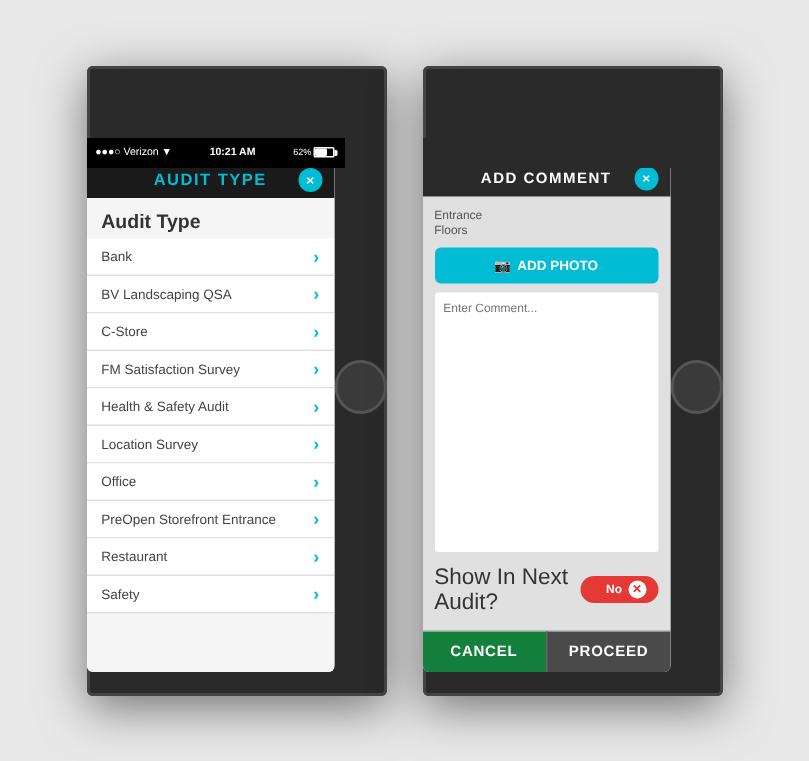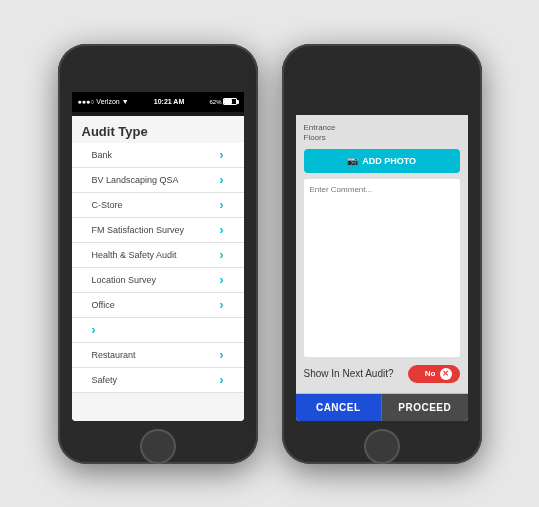"Audit Type" .phone { border-radius: 28px -> 4px; flex-direction: column -> row }
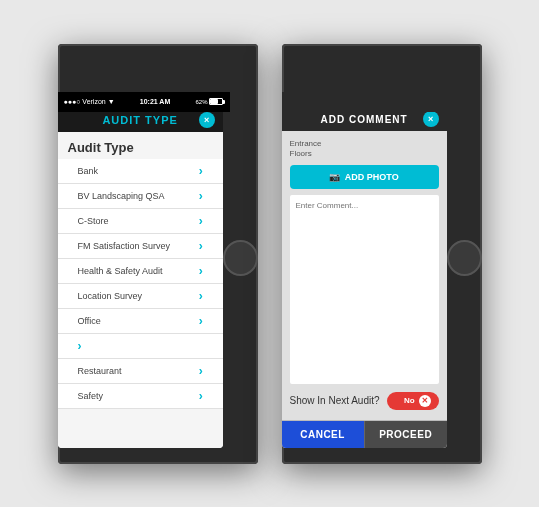"Bank" .screen1-item { padding: 5px 20px -> 5px 10px }
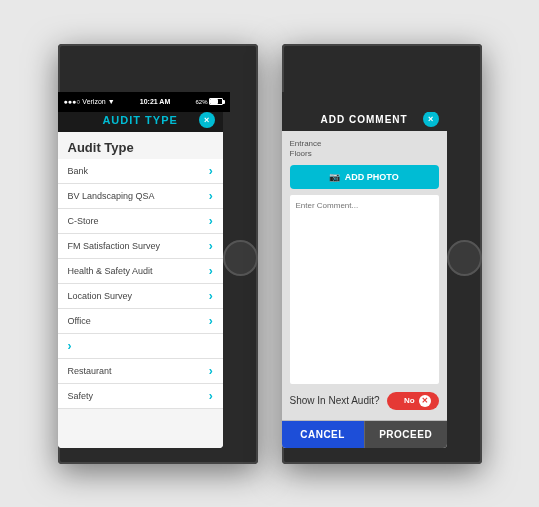"PreOpen Storefront Entrance" span.screen1-item-label { html: none -> <span>PreOpen Storefront Entrance</span> }
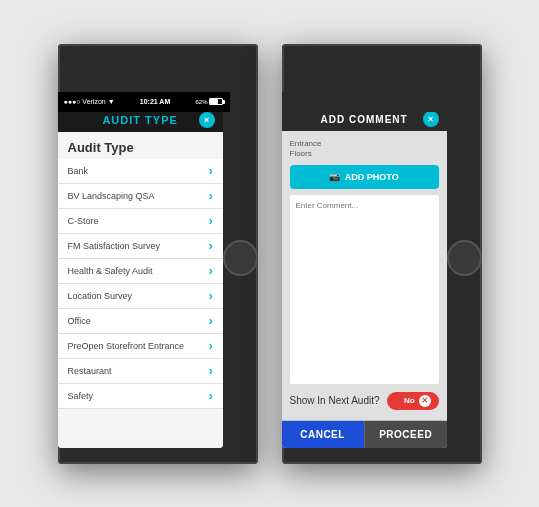"Show In Next Audit?" .screen2-show-next-label { font-size: 10px -> 15px }
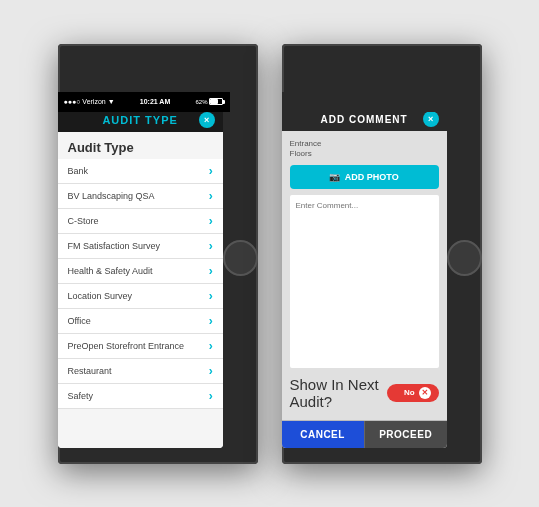"CANCEL" .screen2-footer-btn { background: #1d4ed8 -> #15803d }
